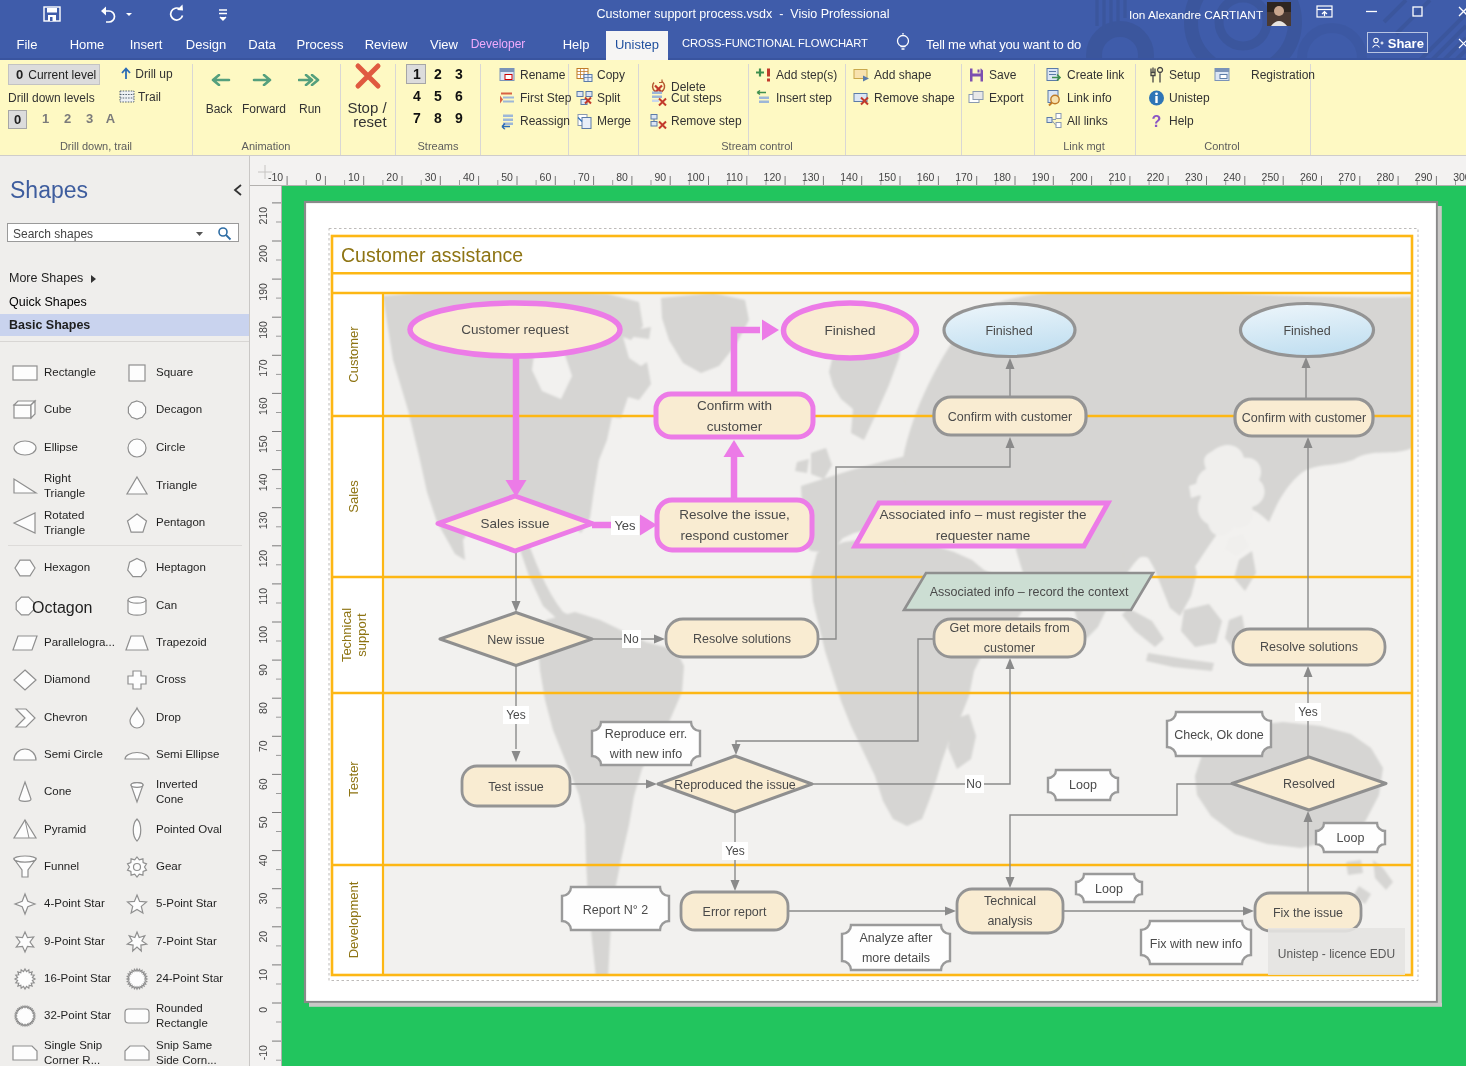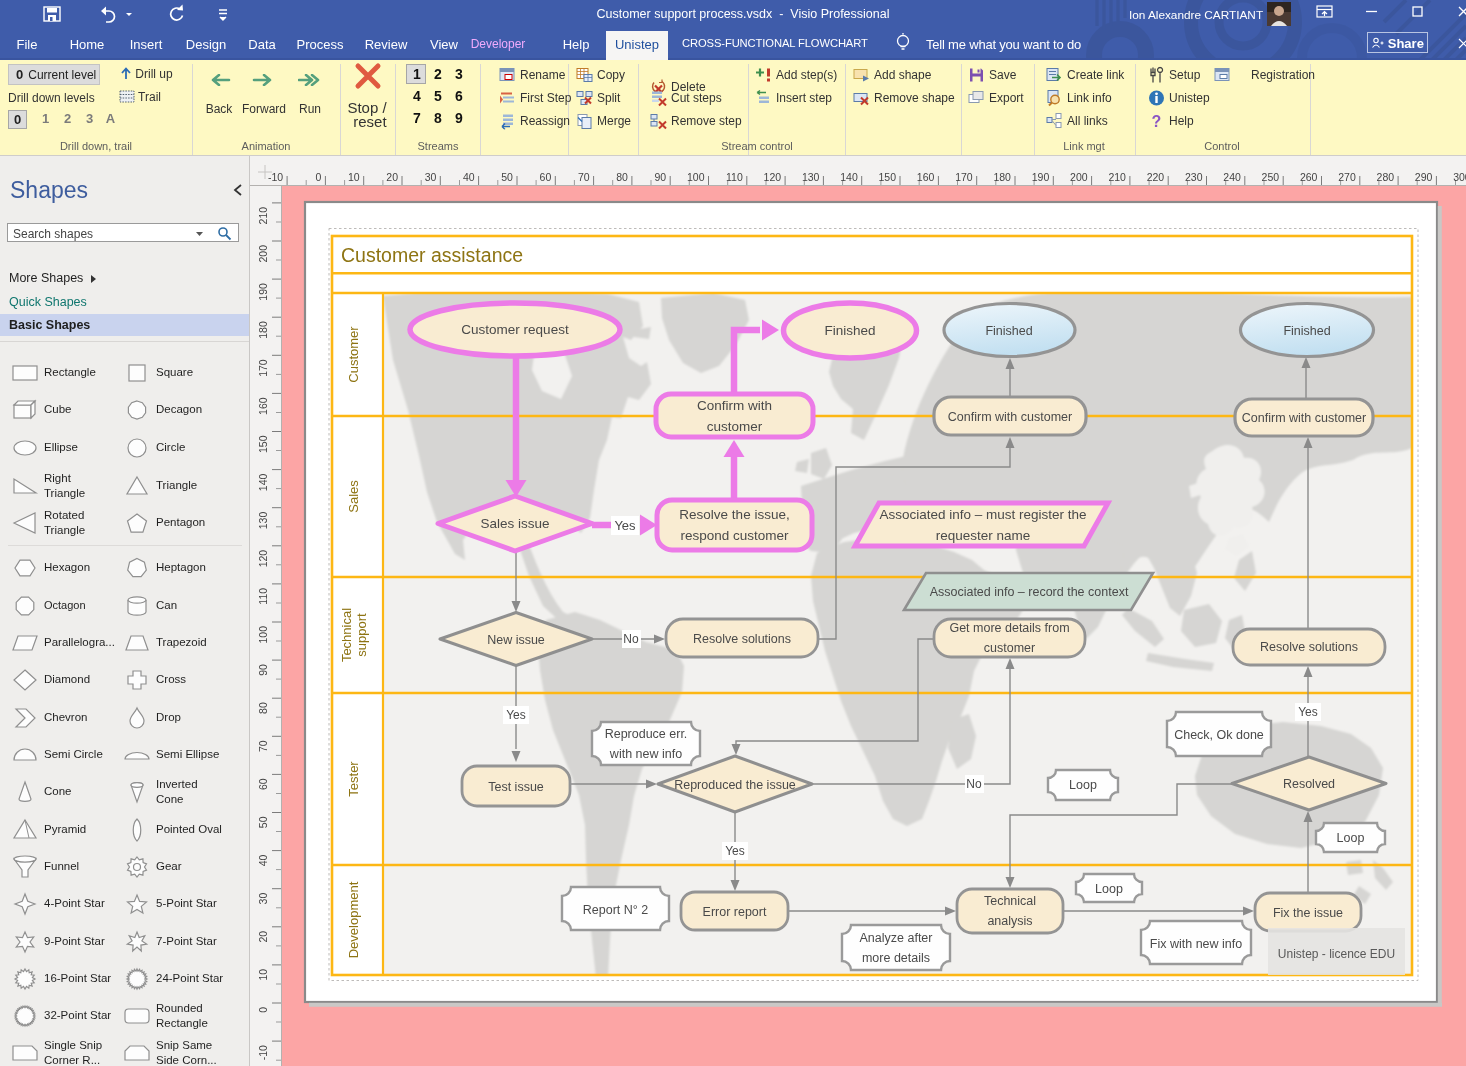"-10" div { background: #fca5a5 -> #22c55e }
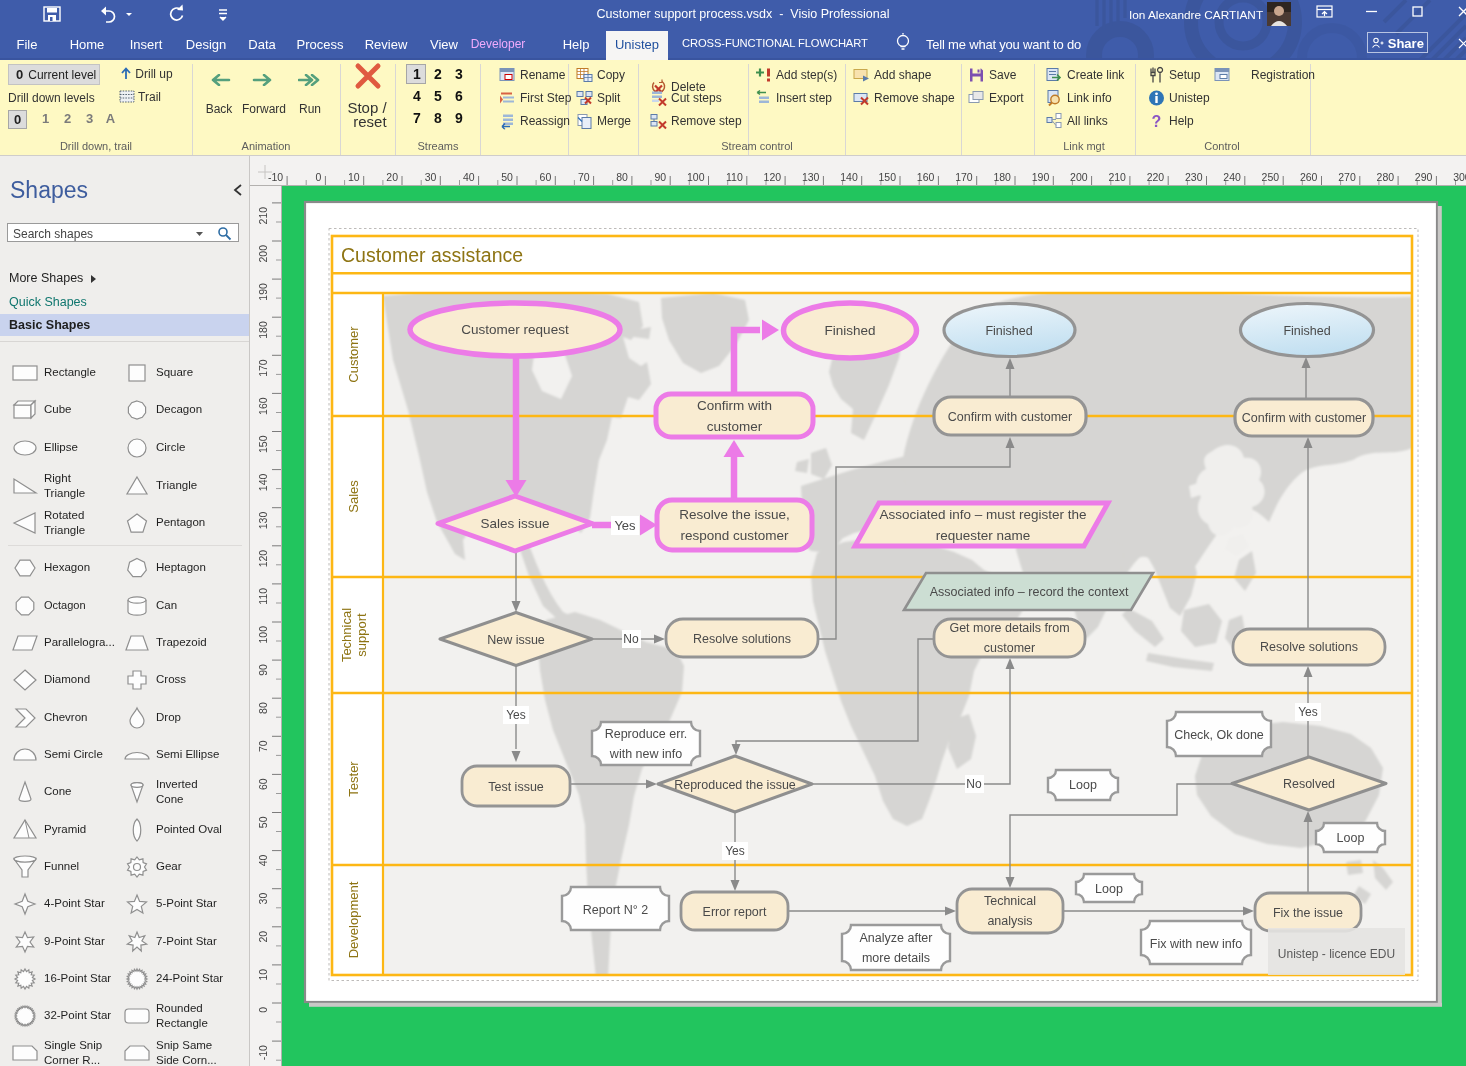"Quick Shapes" div { color: #0f766e -> #000000 }
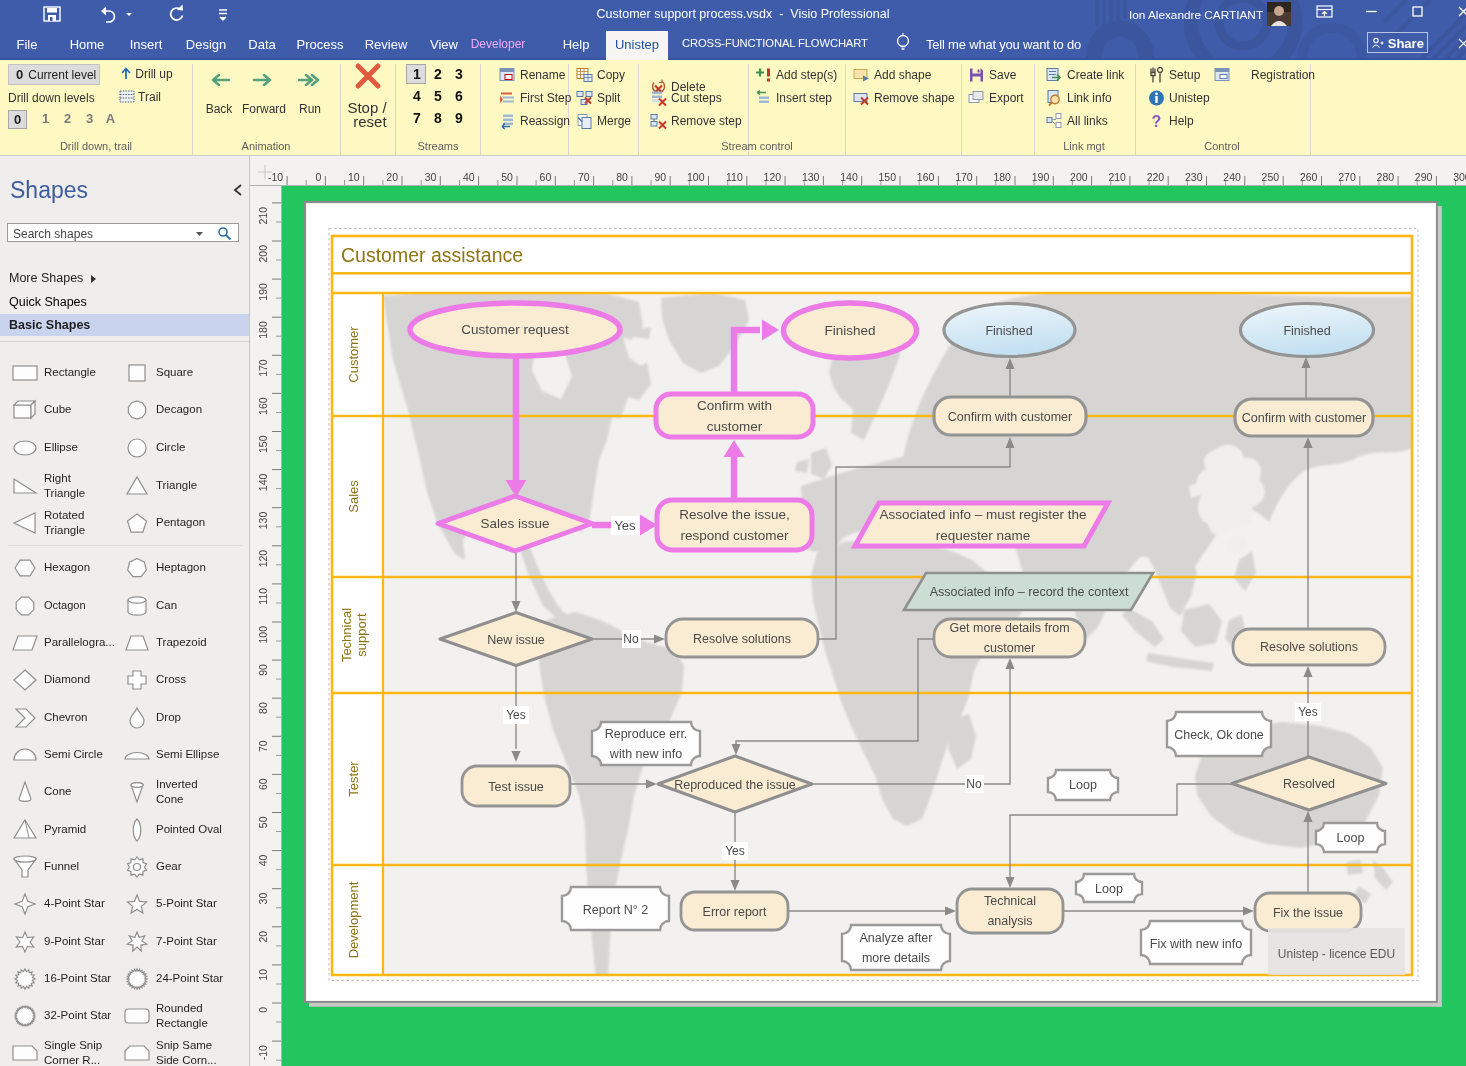"Octagon" div { font-size: 11px -> 16px; left: 44px -> 32px }
